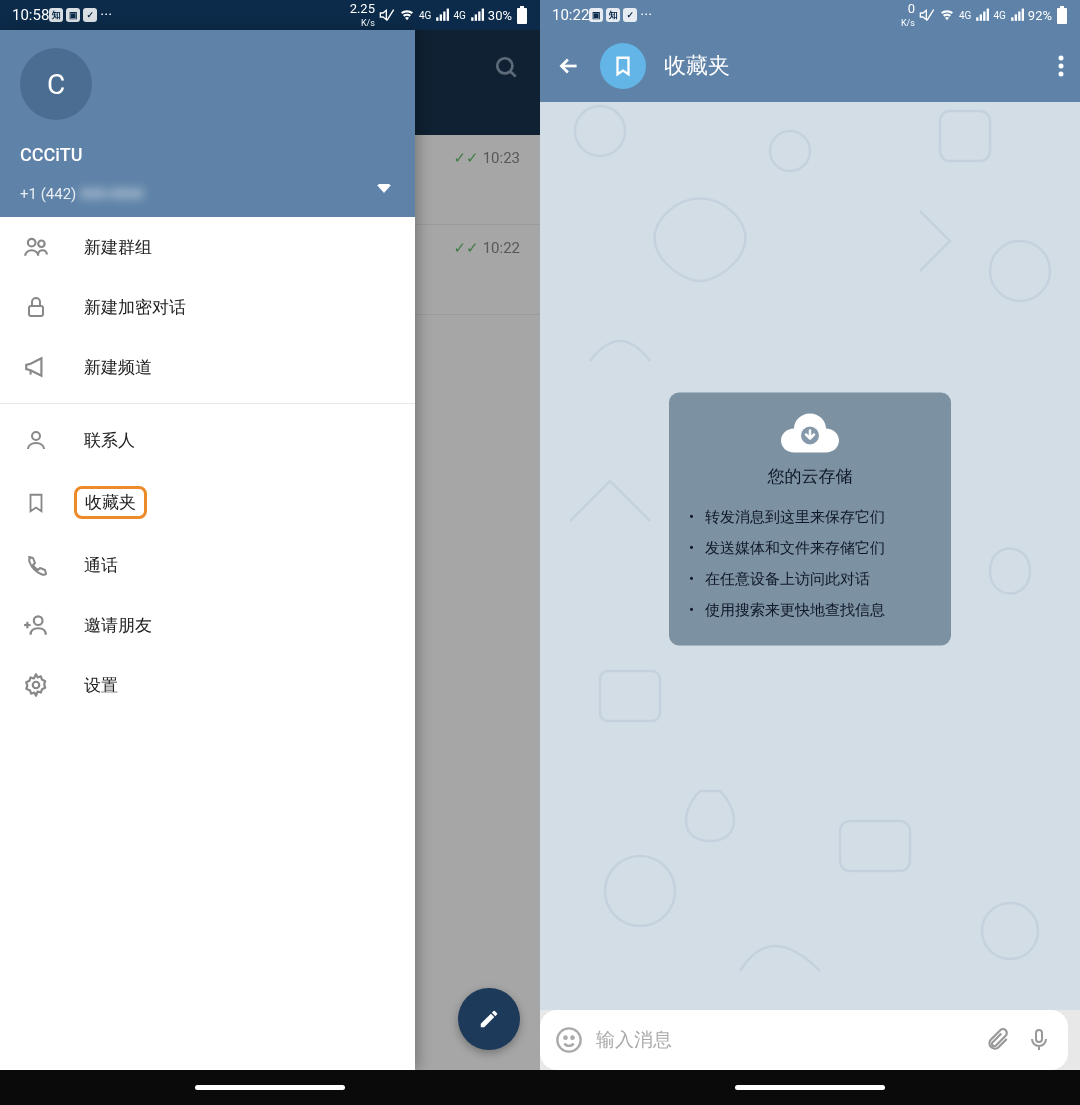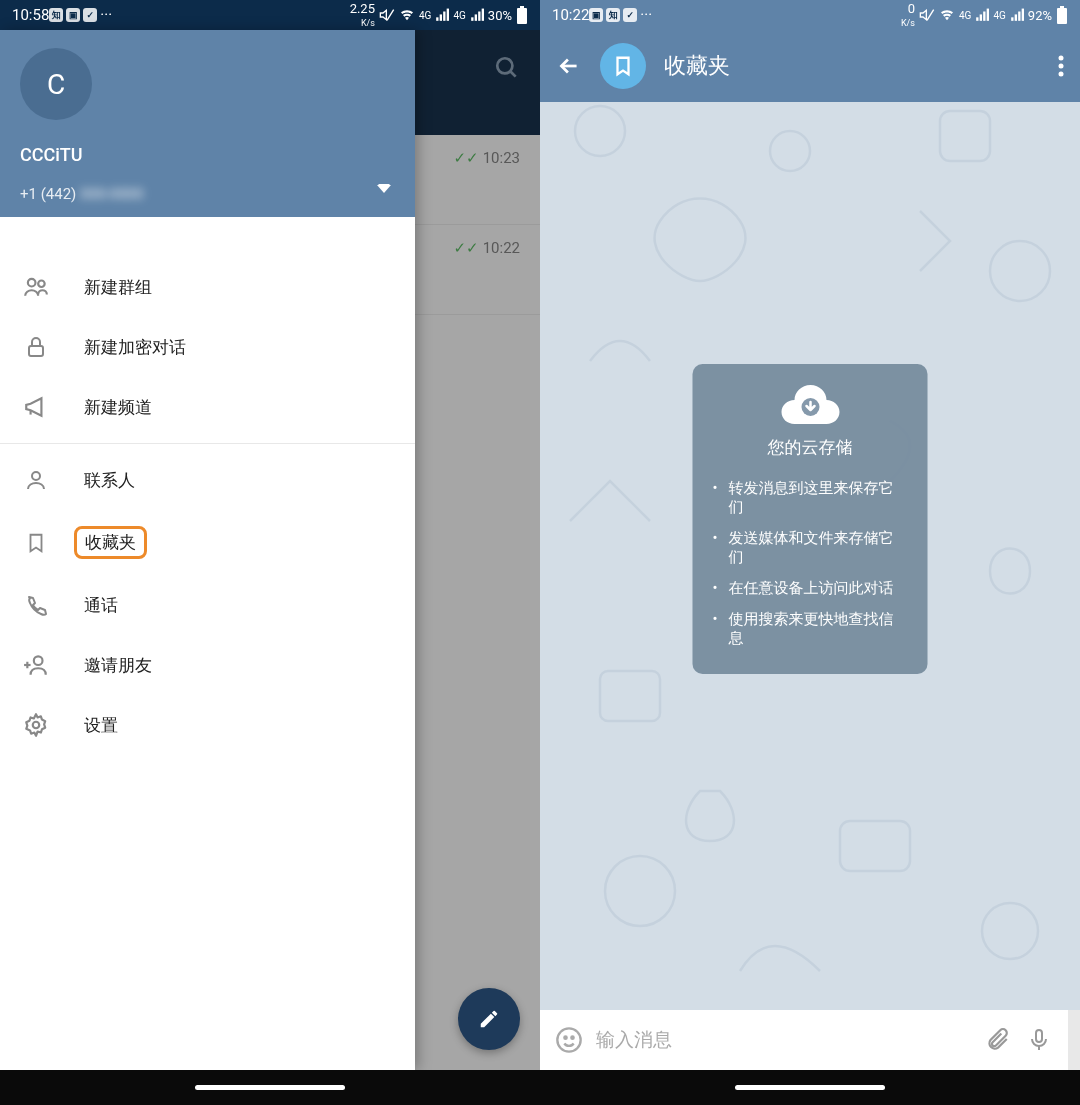"新建群组" .drawer-list { margin-top: 40px -> none }
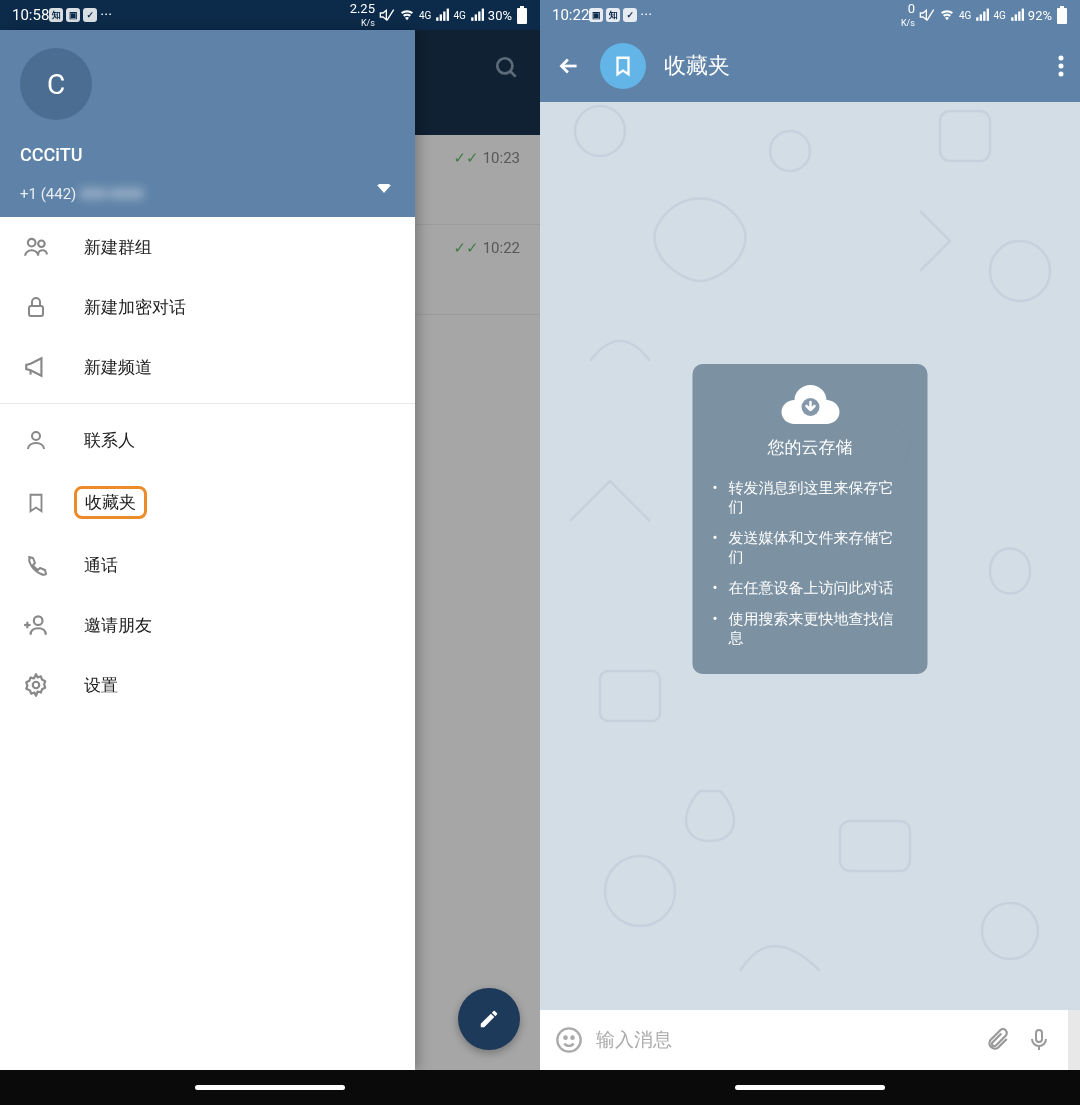"您的云存储" .info-card { color: #ffffff -> #0f172a; width: 235px -> 282px }
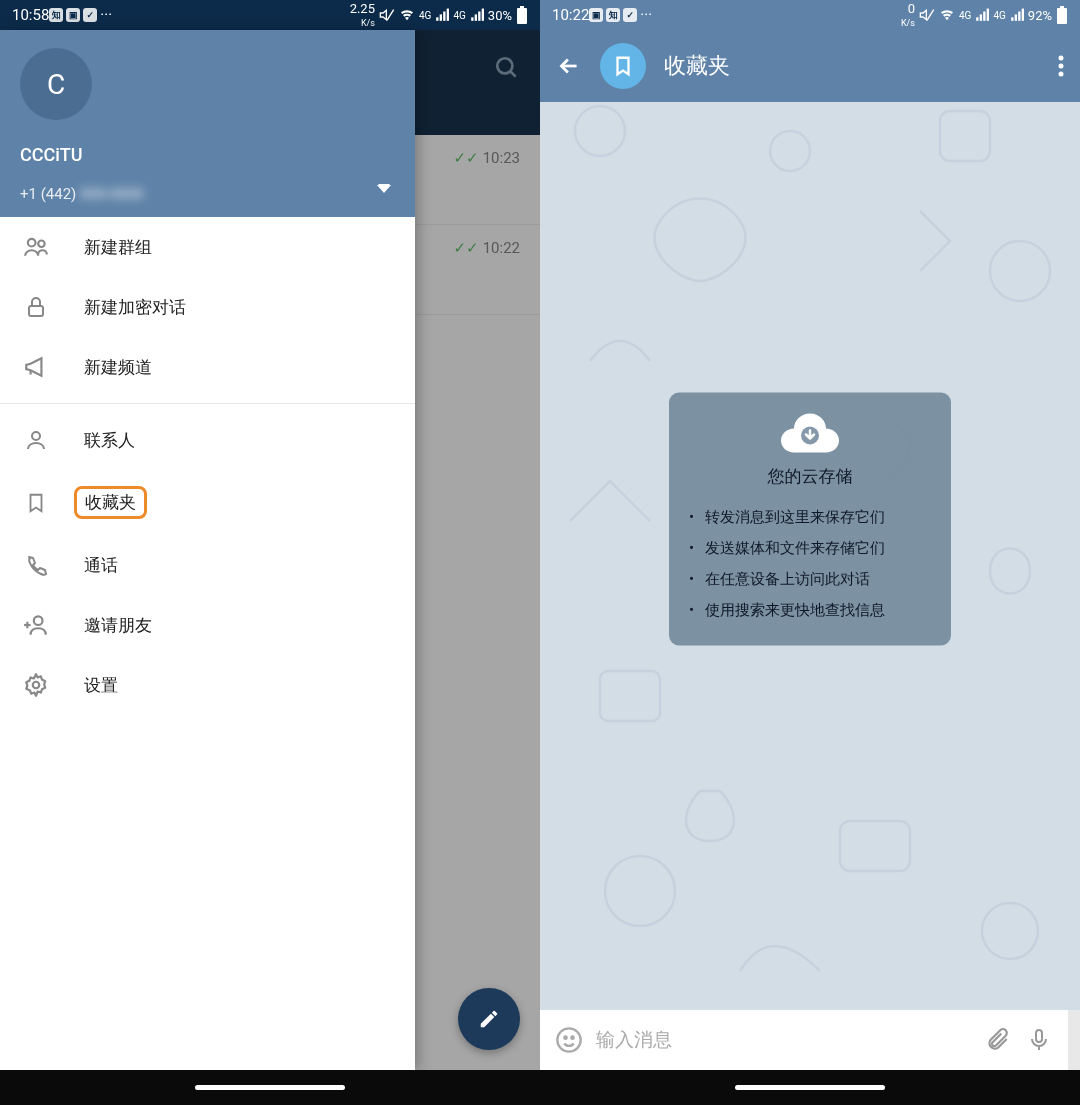"输入消息" .input-bar { border-radius: none -> 17px }
